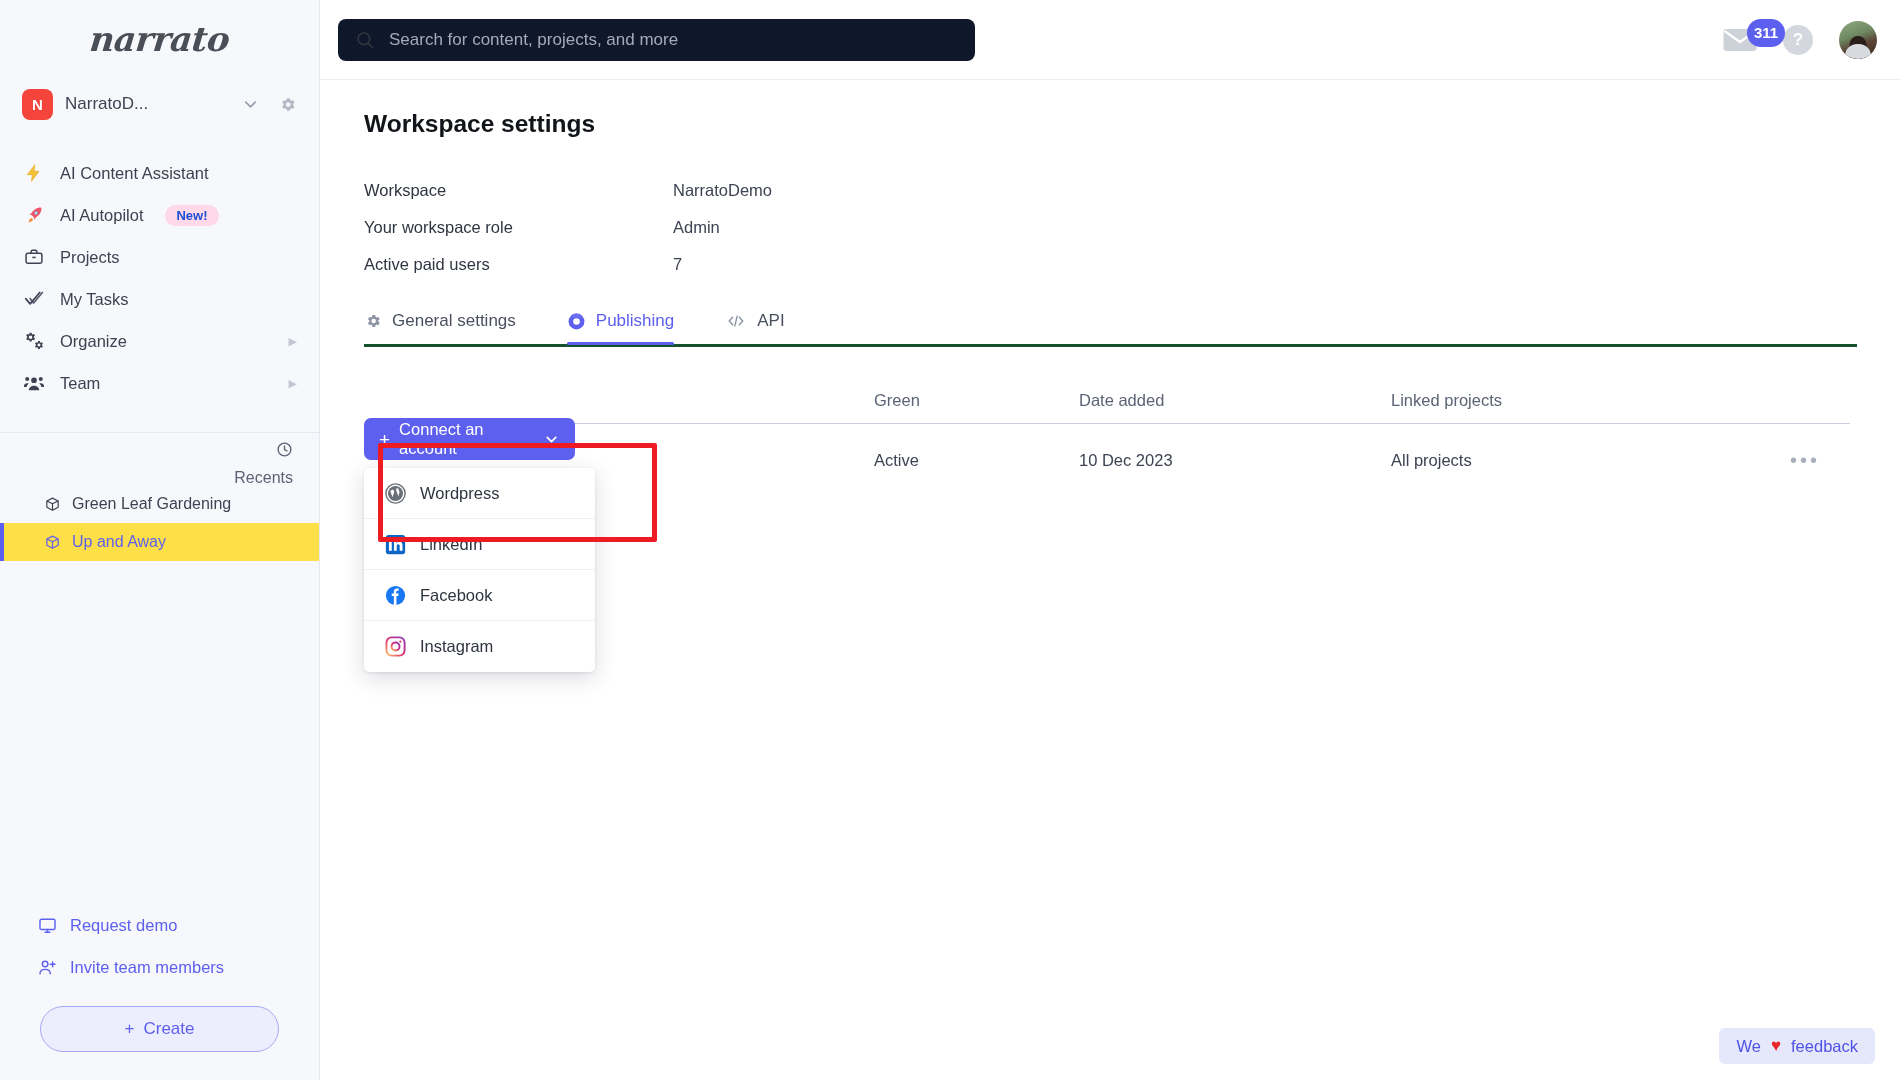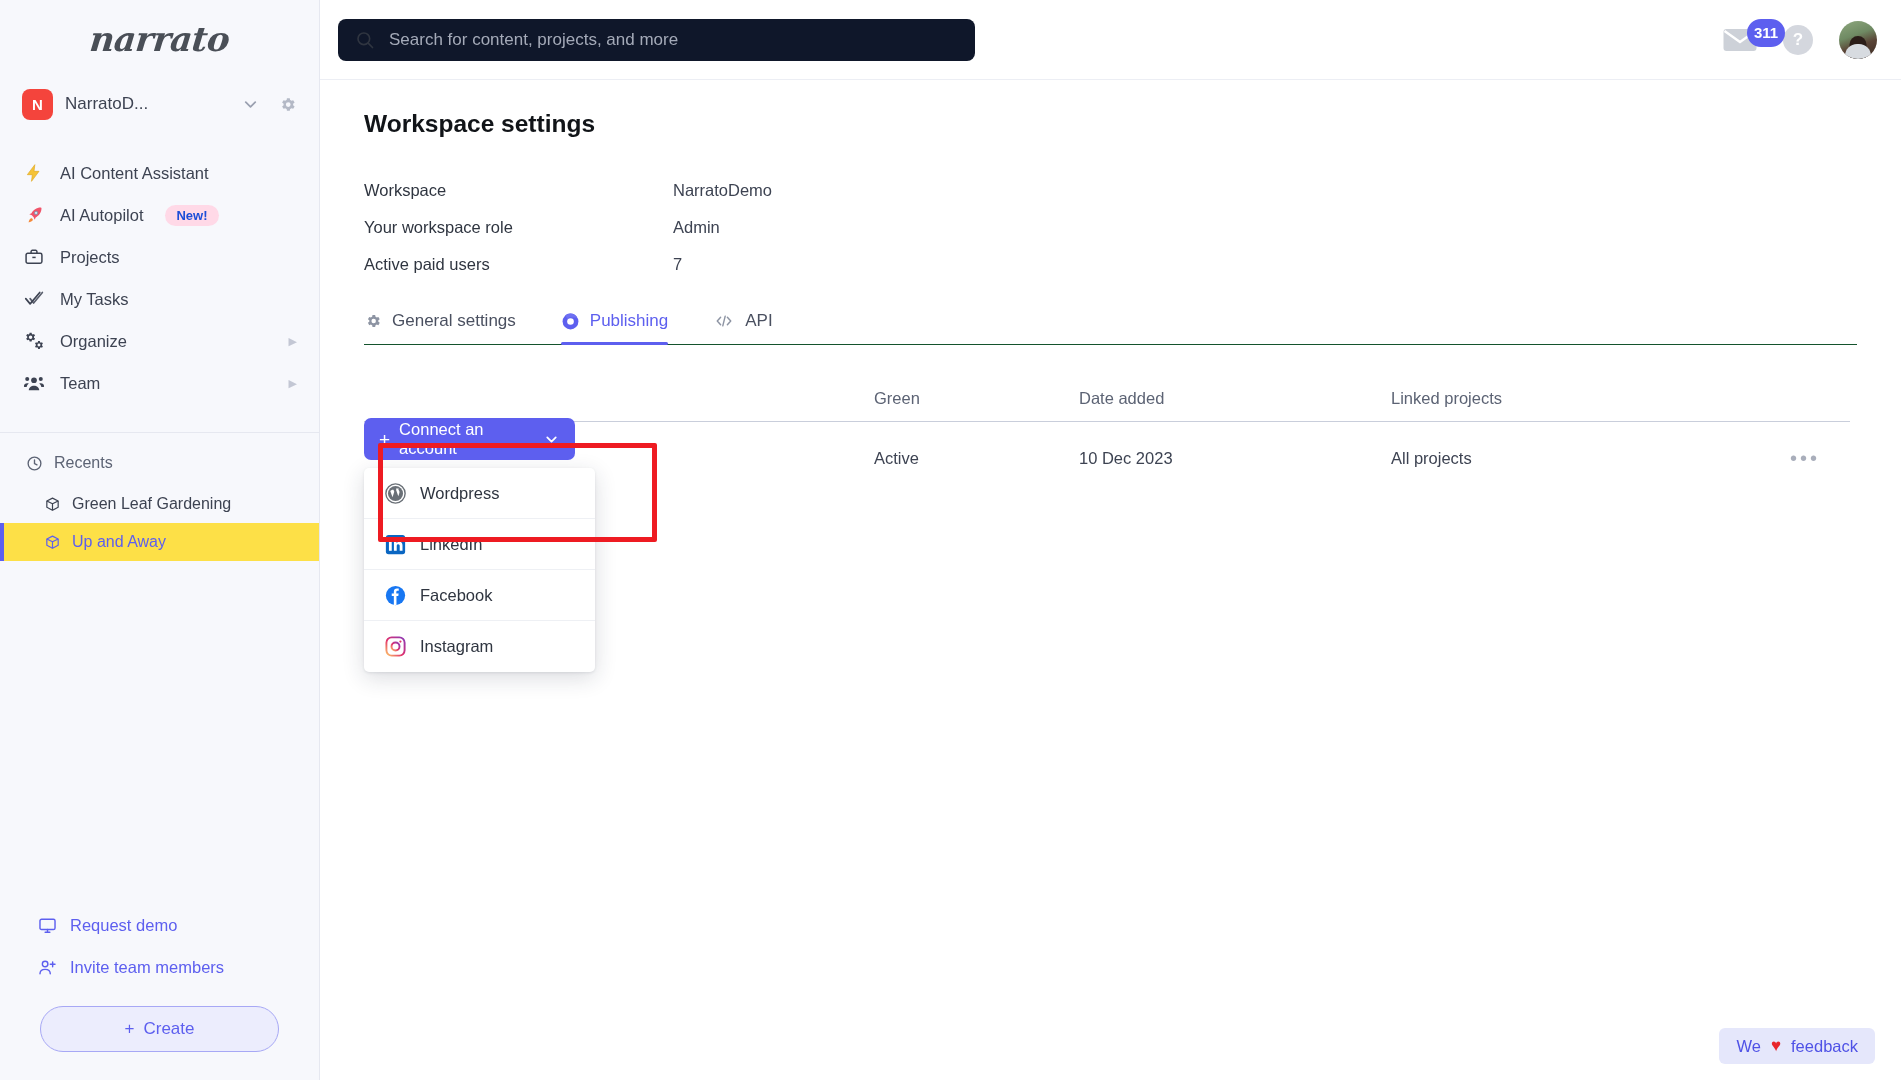"General settings" .tabs { border-bottom: 1px solid #14532d -> 3px solid #14532d; gap: 1px -> 7px }
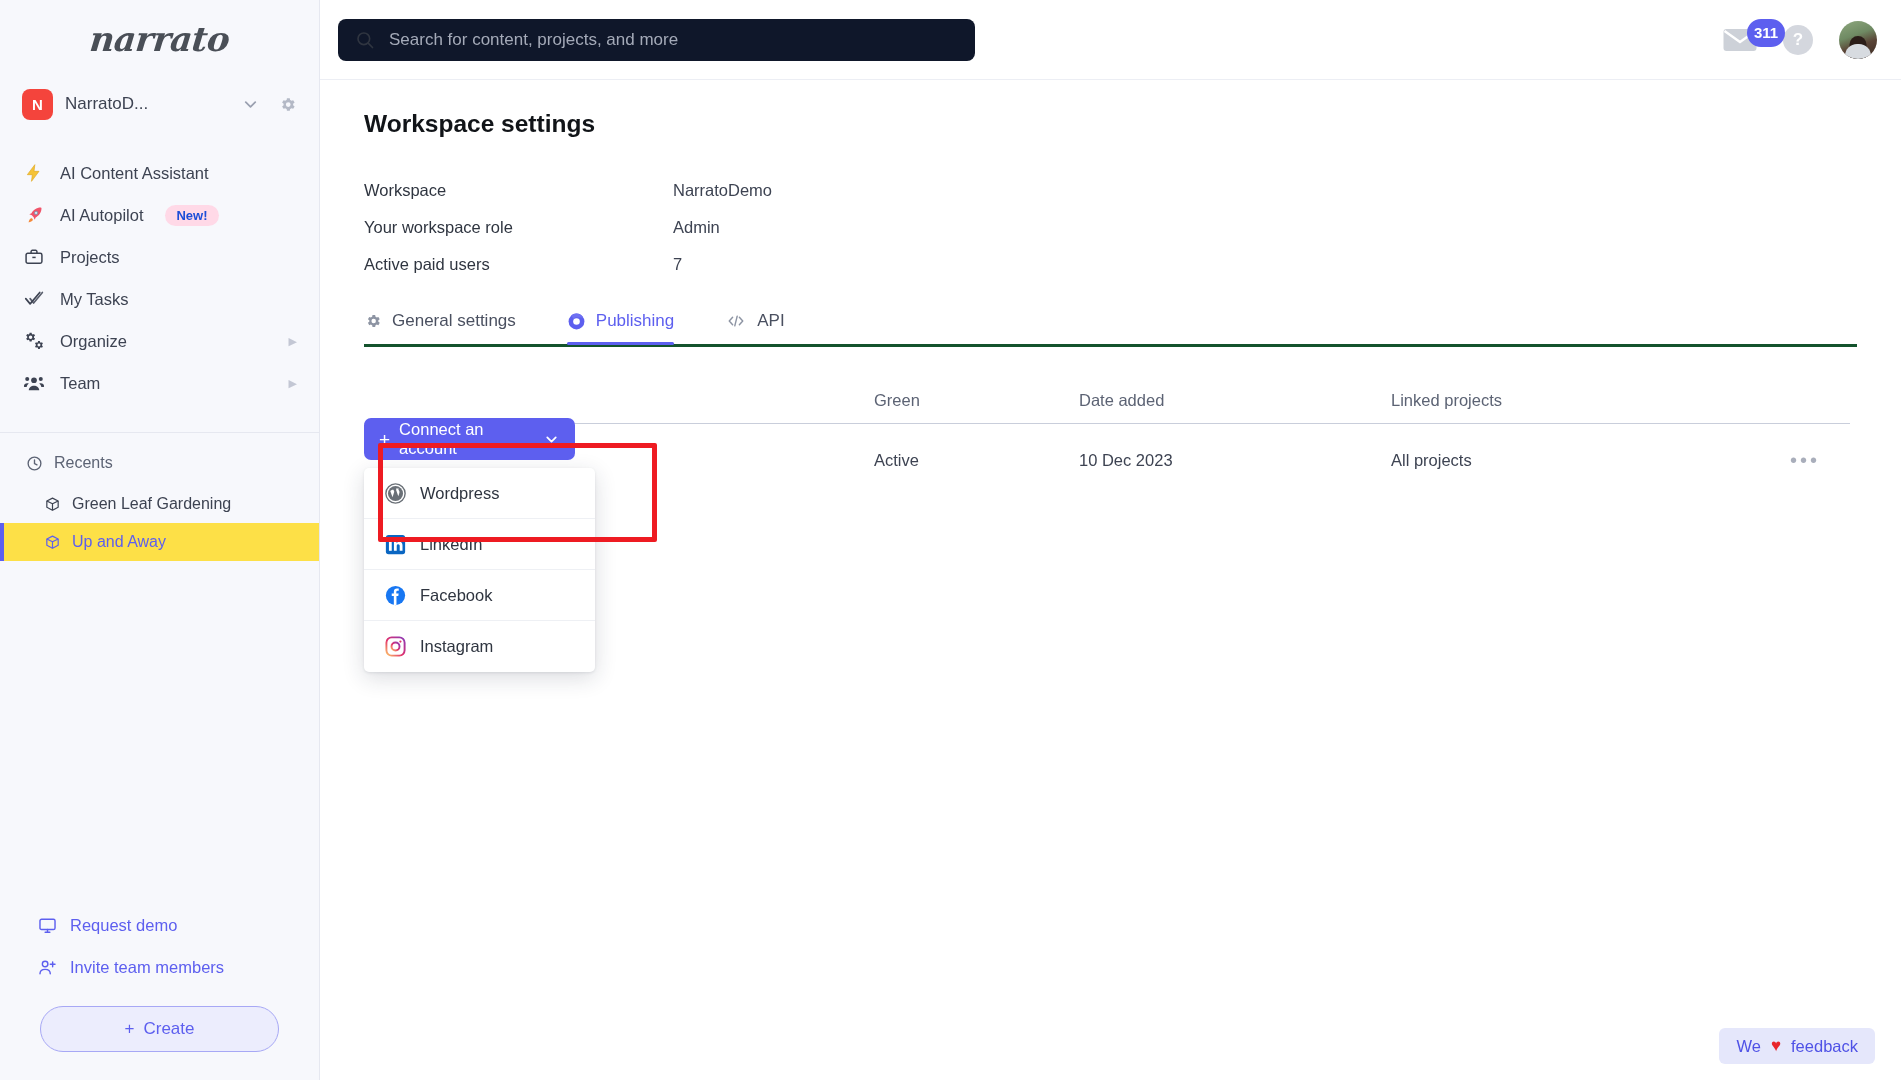"Recents" .recents-head { align-items: center -> flex-end; flex-direction: none -> column }
